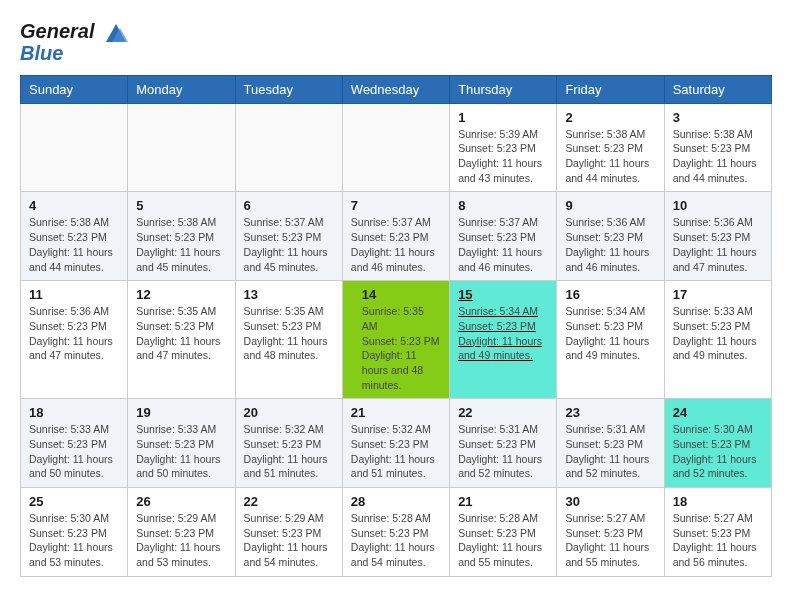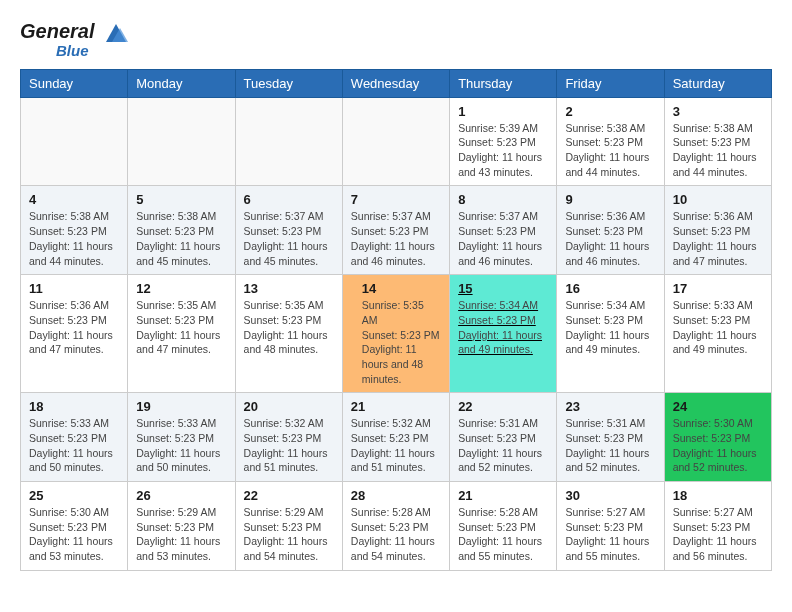"Blue" div { font-size: 15px -> 20px; margin-left: 36px -> none }
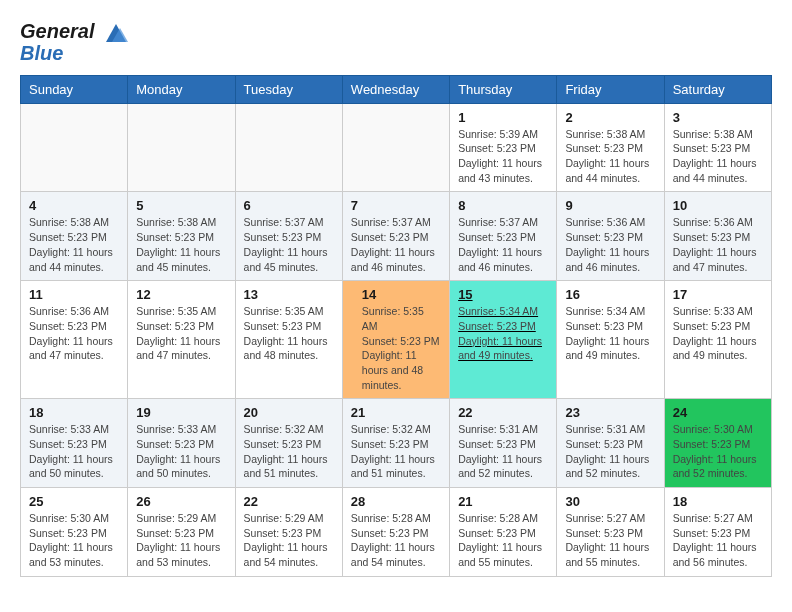"14" td { background: #fdba74 -> #84cc16 }
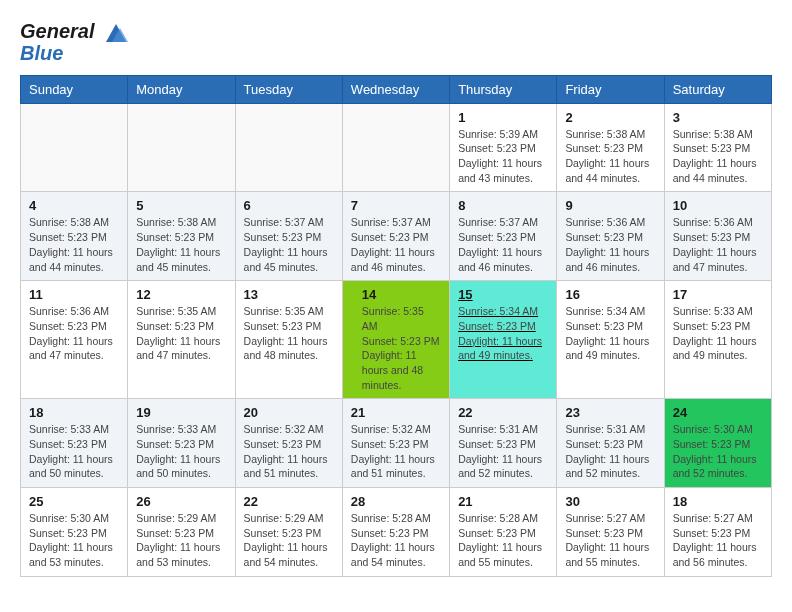"24" td { background: #22c55e -> #5eead4 }
